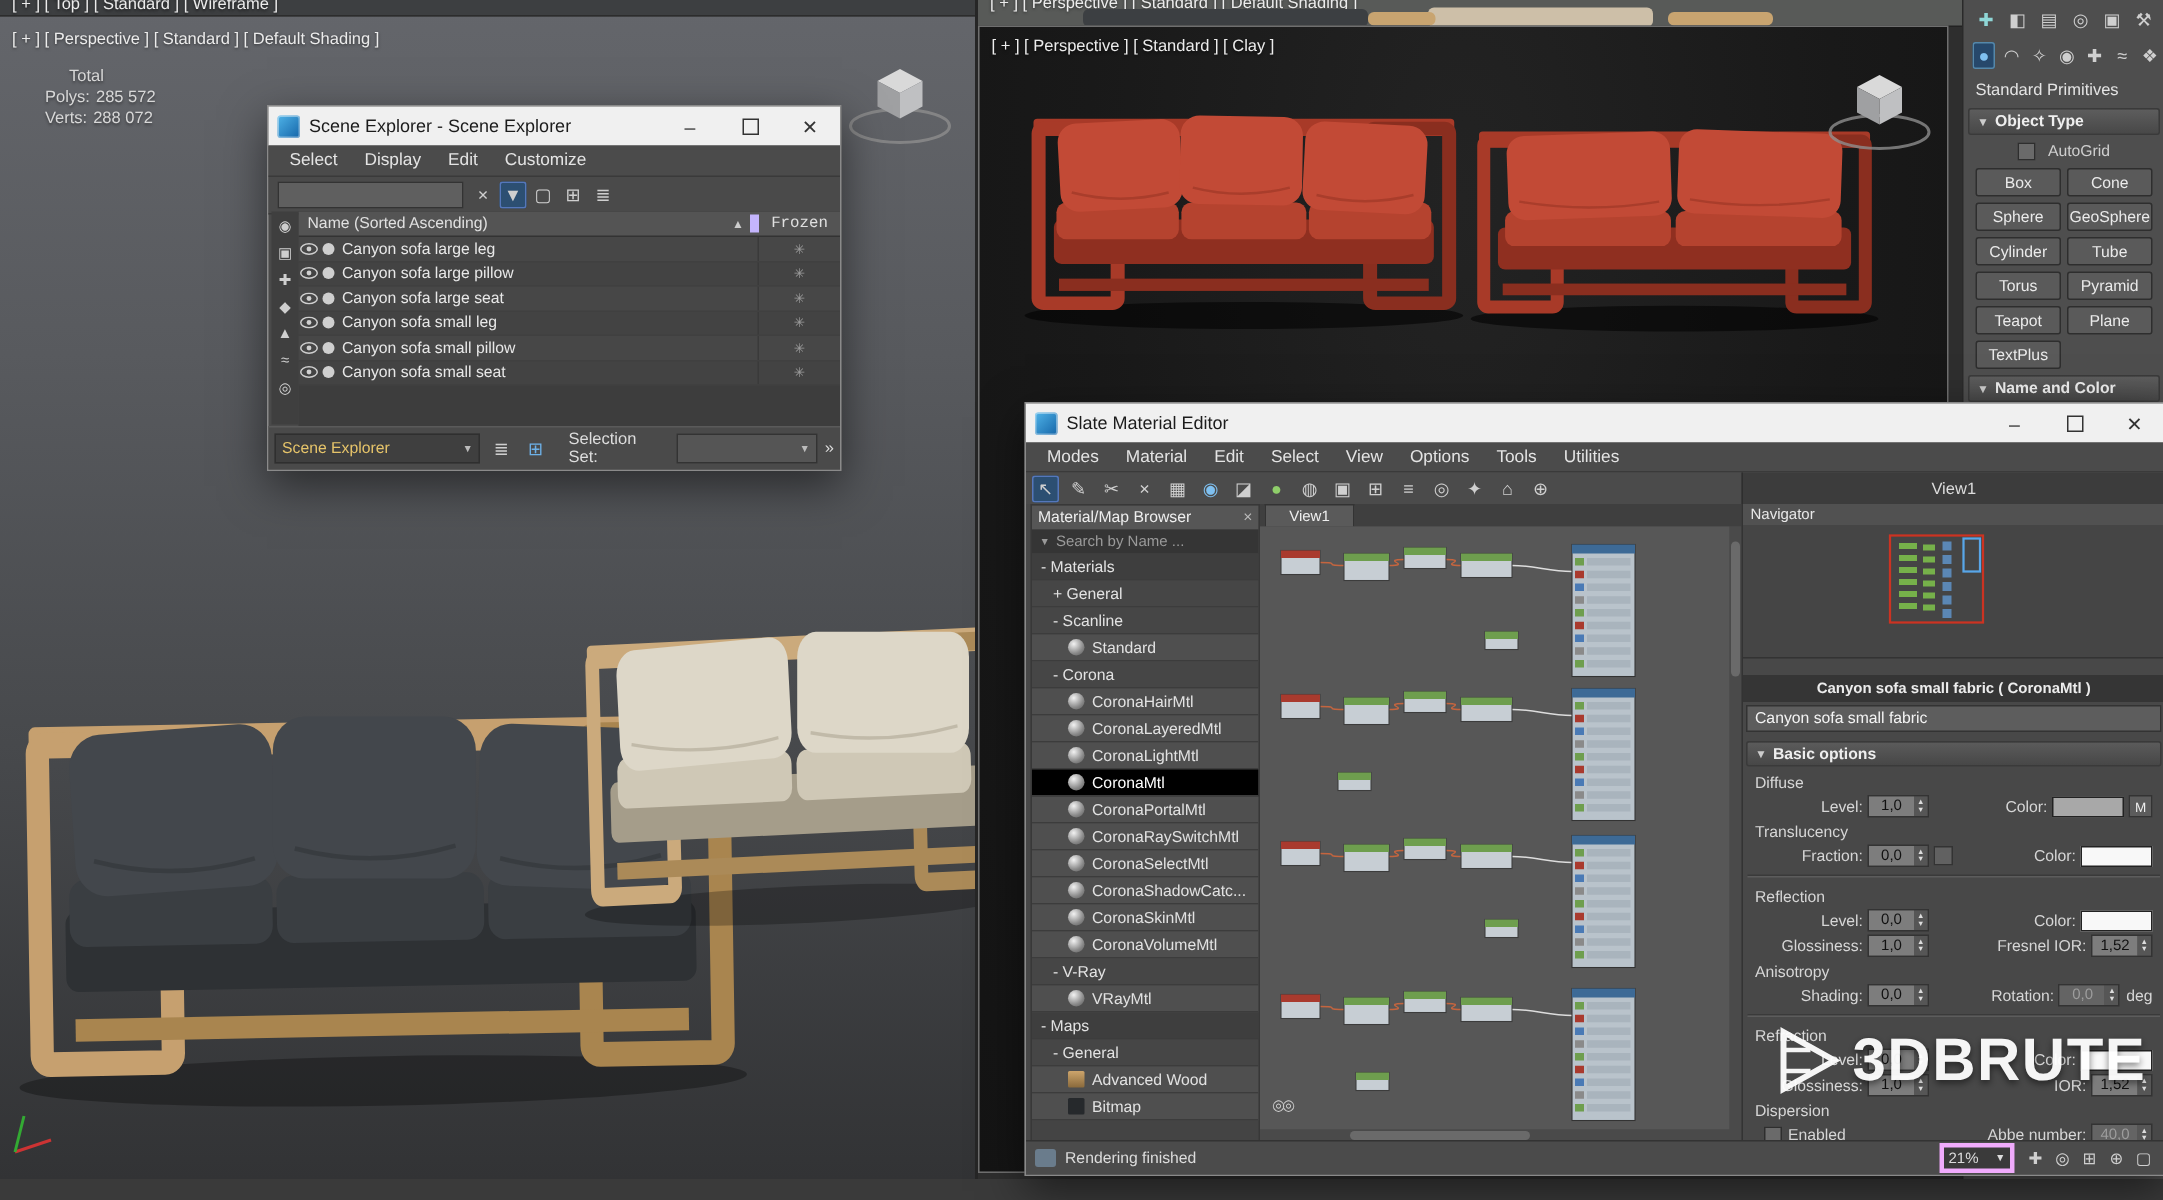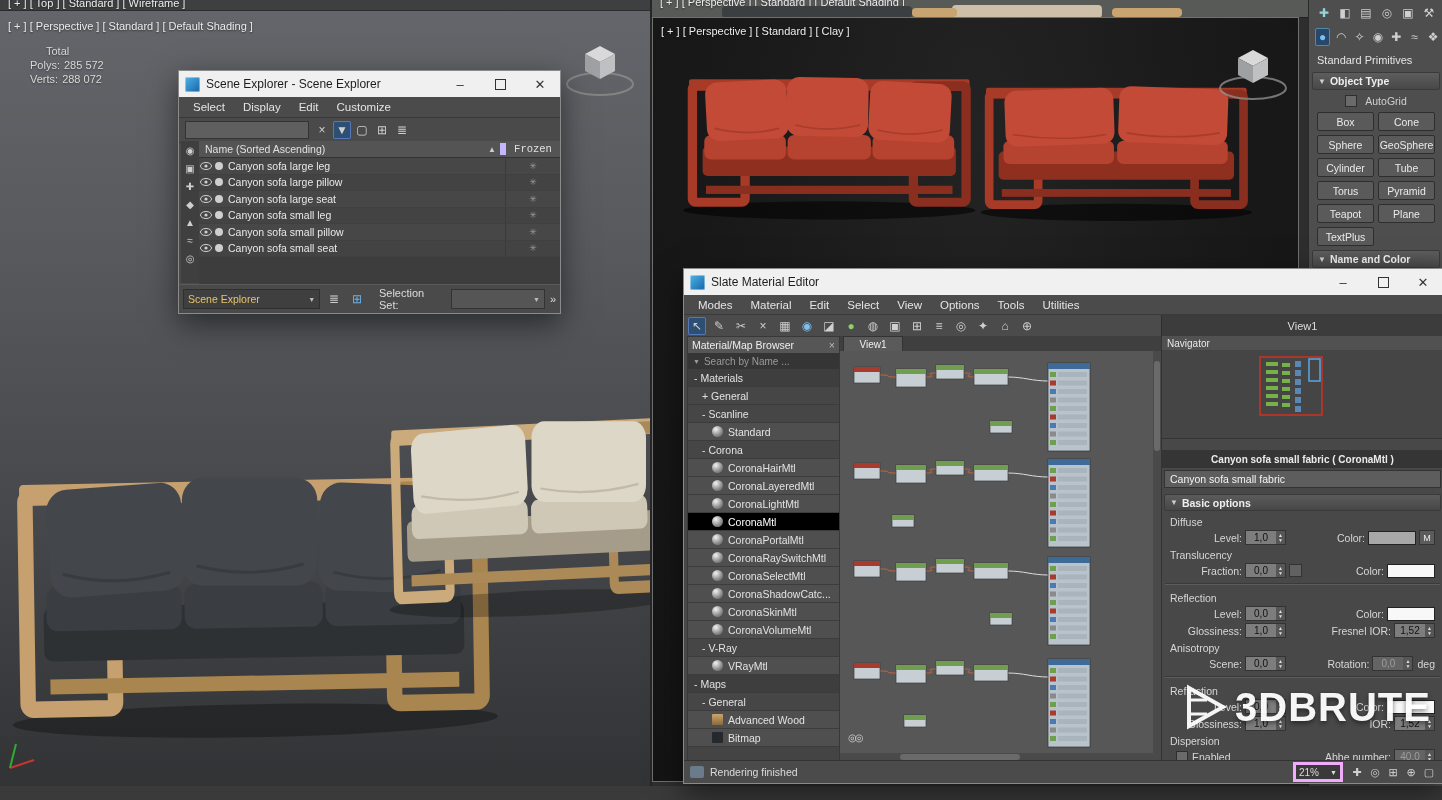"Scene:" span.plbl { text: Scene -> Shading }
